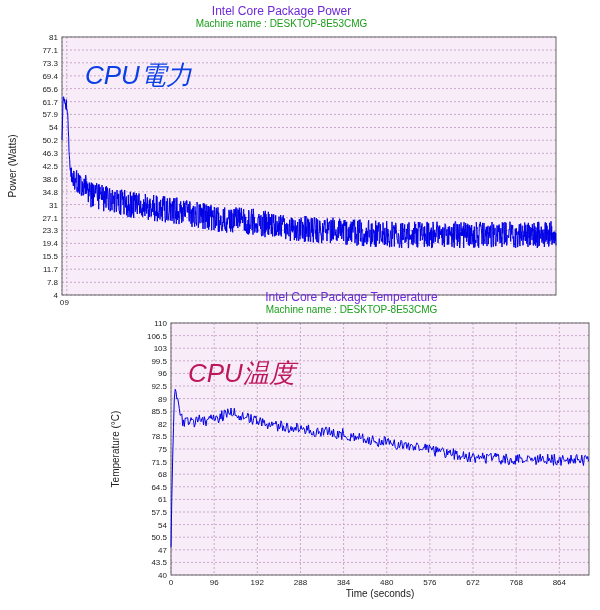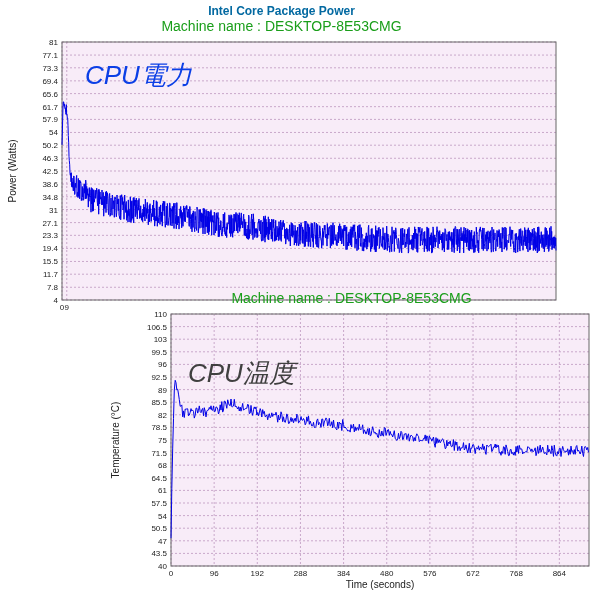"Intel Core Package Power" .title { color: #0369a1 -> #6d28d9; font-weight: bold -> normal }
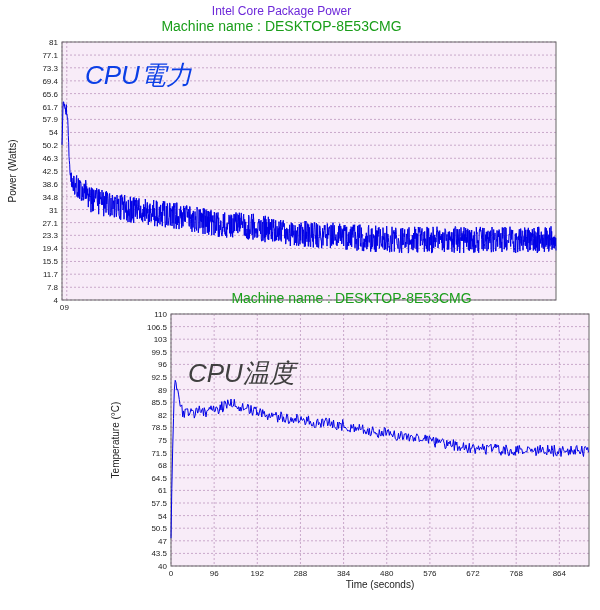"Machine name : DESKTOP-8E53CMG" .subtitle { font-size: 14px -> 10px }
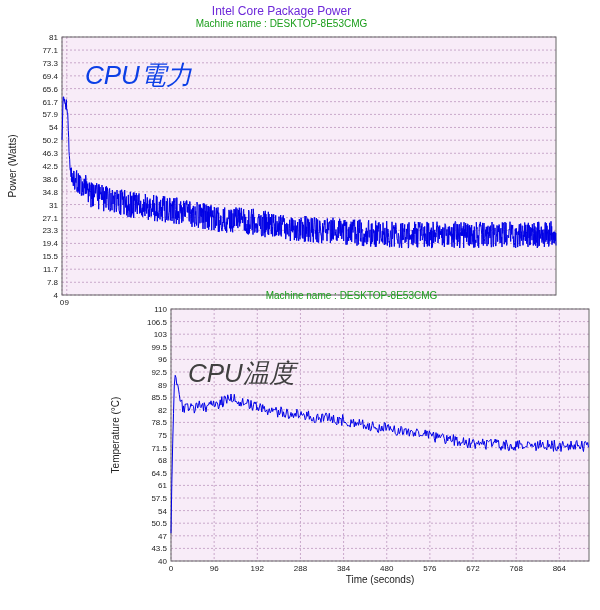"Intel Core Package Temperature" div.title { html: none -> <div>Intel Core Package Temperature</div> }
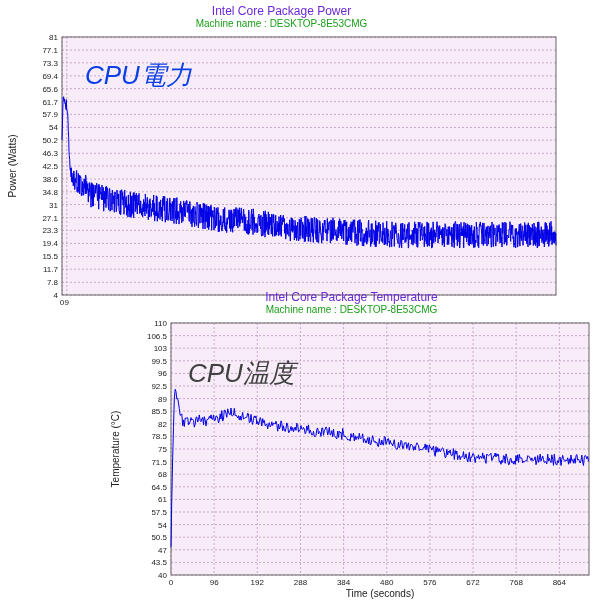"CPU温度" .annot.red { color: #404040 -> #be185d }
